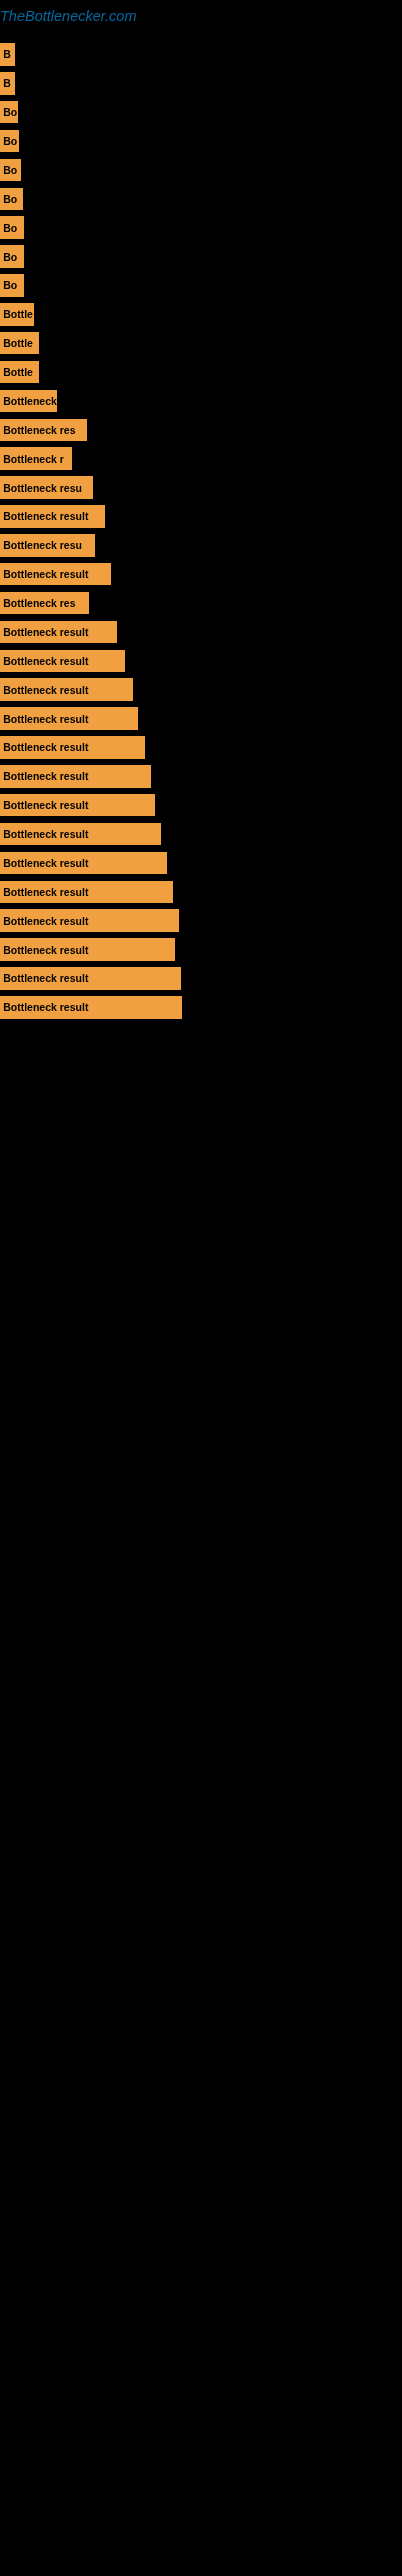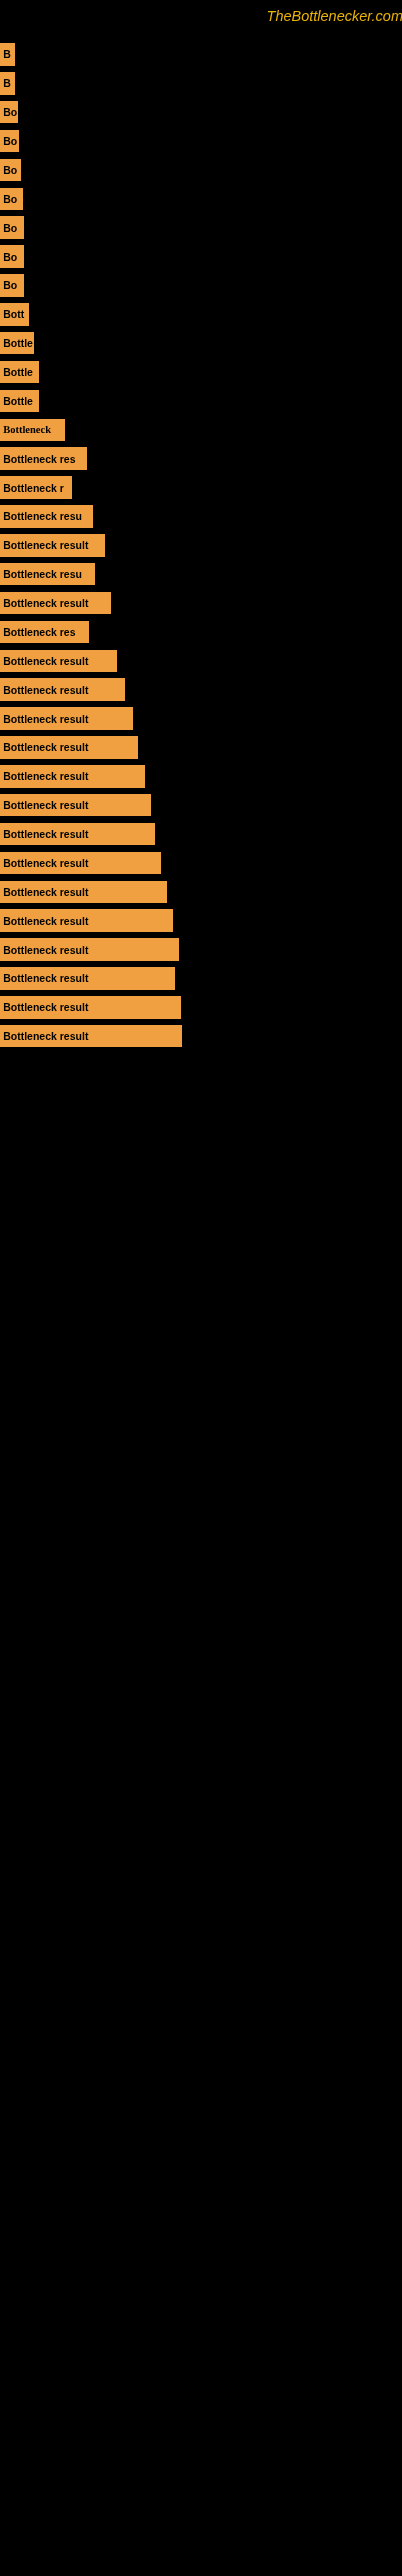"TheBottlenecker.com" .site-title { color: #eab308 -> #0369a1; text-align: right -> left }
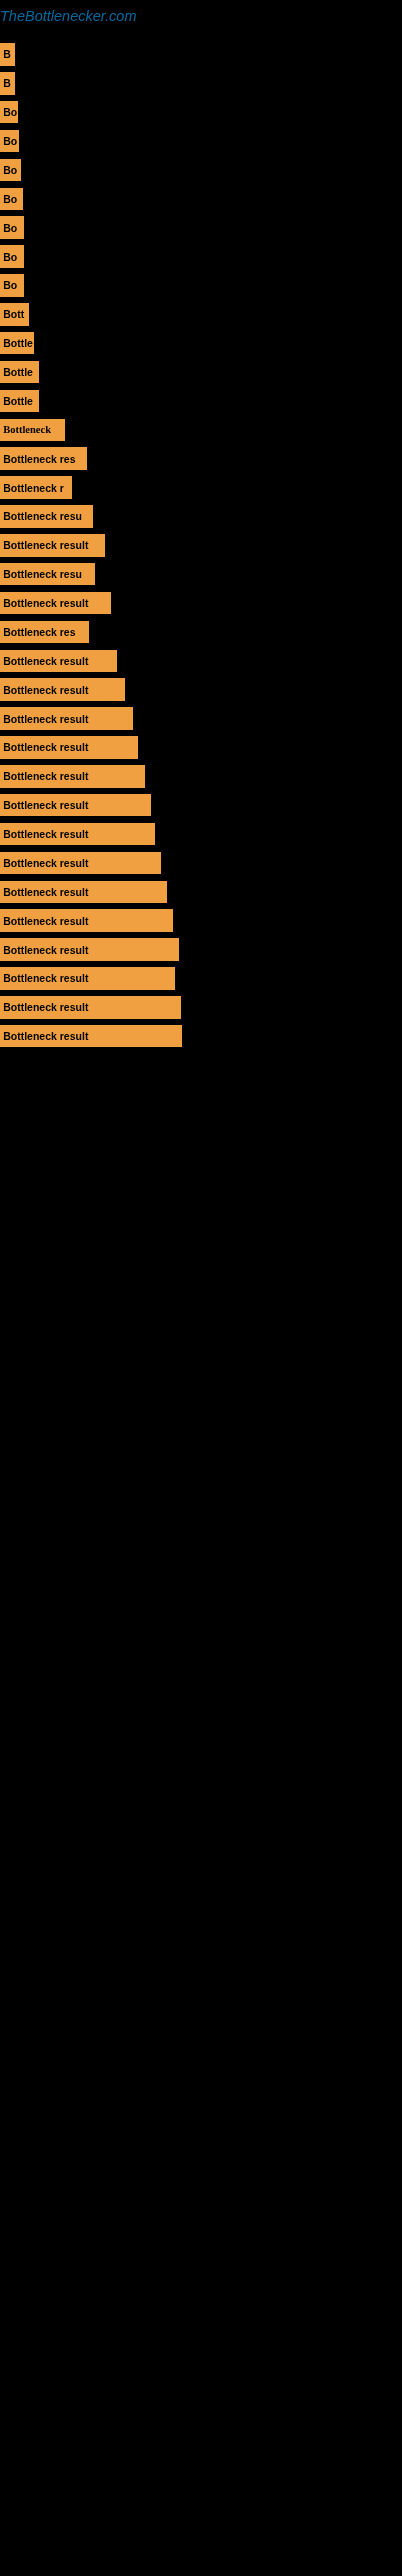"Bott" div.bar-row { html: <div> <div>Bott</div> </div> -> none }
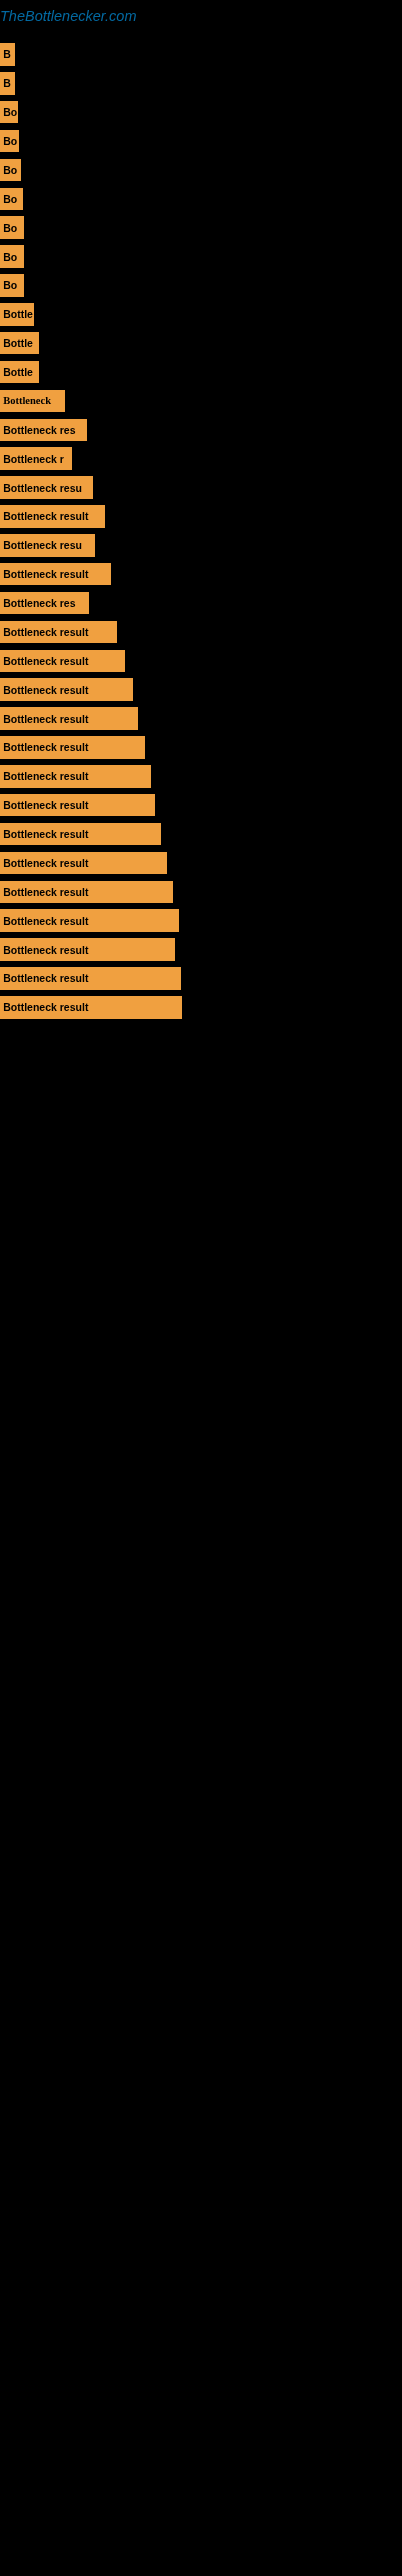"Bottleneck" div.bar { font-family: Liberation Serif, serif -> none; width: 65px -> 57px }
